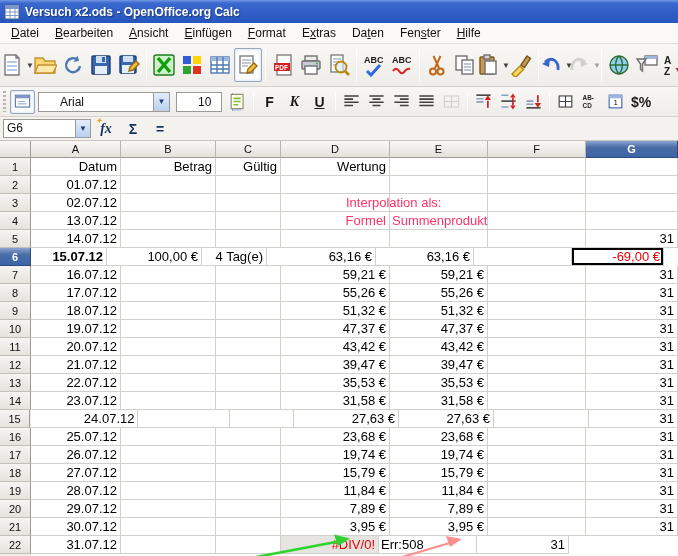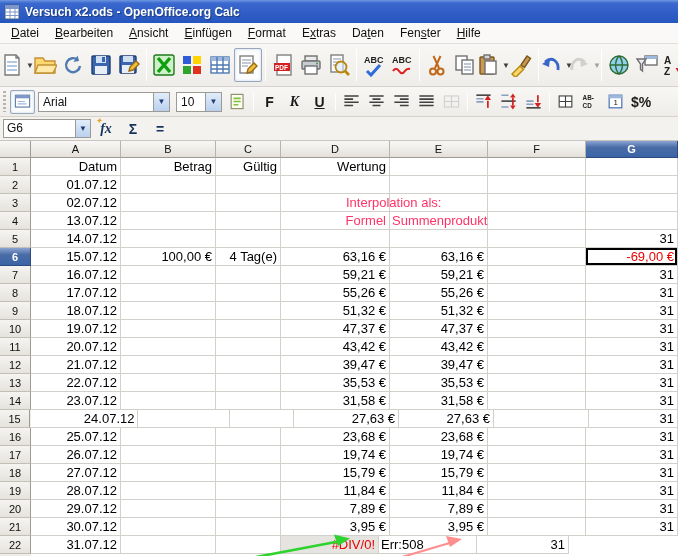"Arial" .combo .val { padding: 0 4px -> 0 21px }
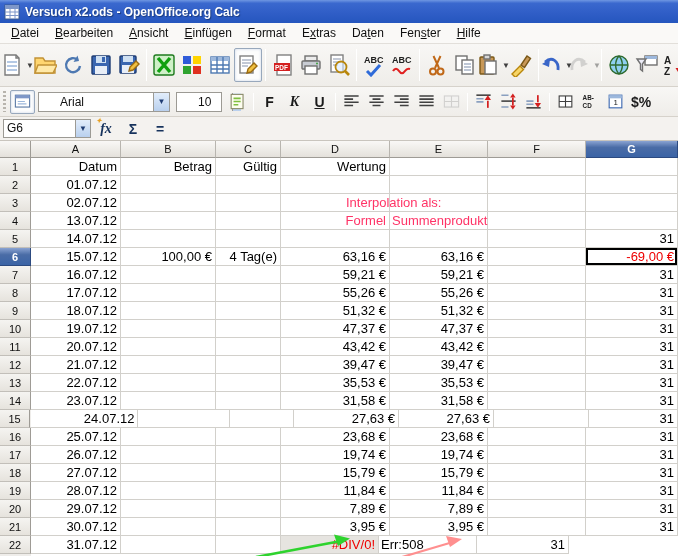"15.07.12" div.cell { font-weight: none -> bold; width: 90px -> 76px }
